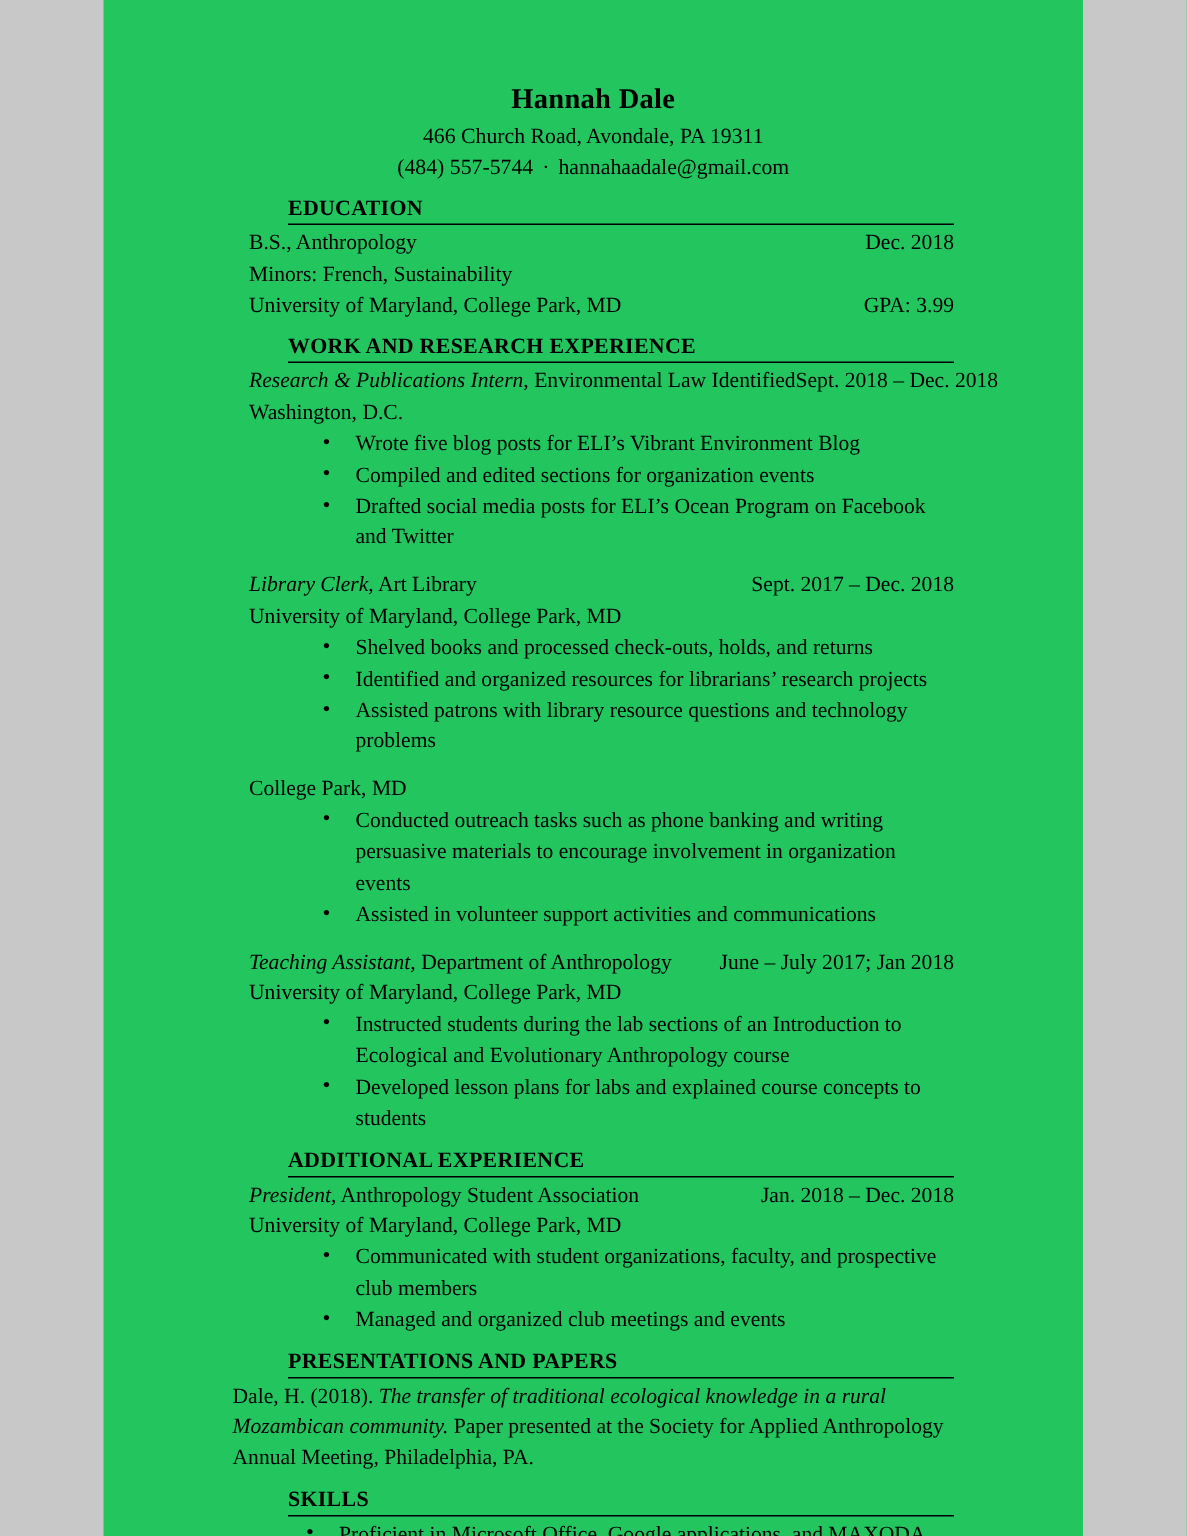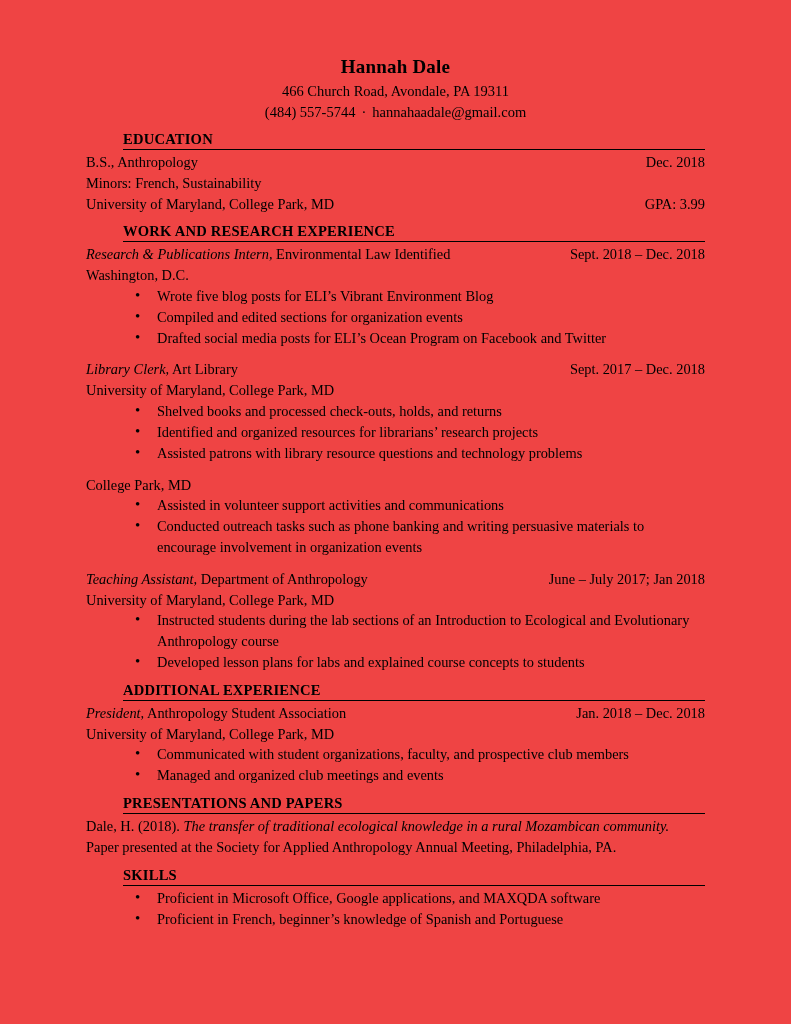"Hannah Dale" .page { background: #ef4444 -> #22c55e; width: 791px -> 653px }
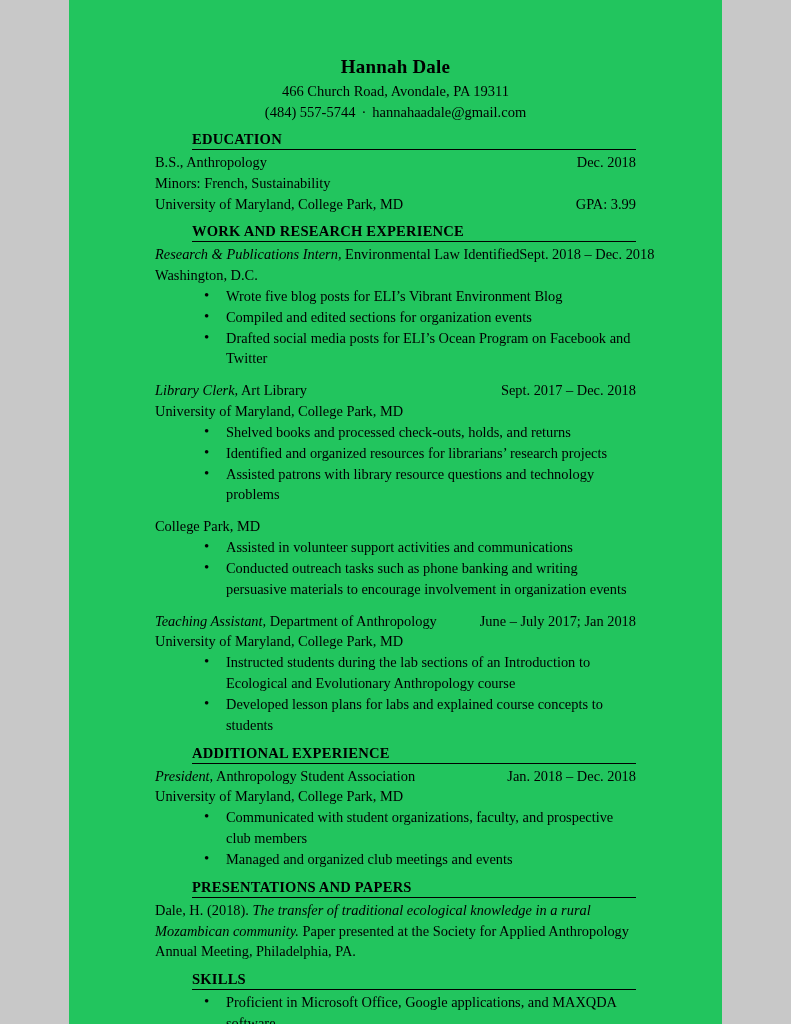"B.S., Anthropology" .entry { margin-left: none -> 11px }
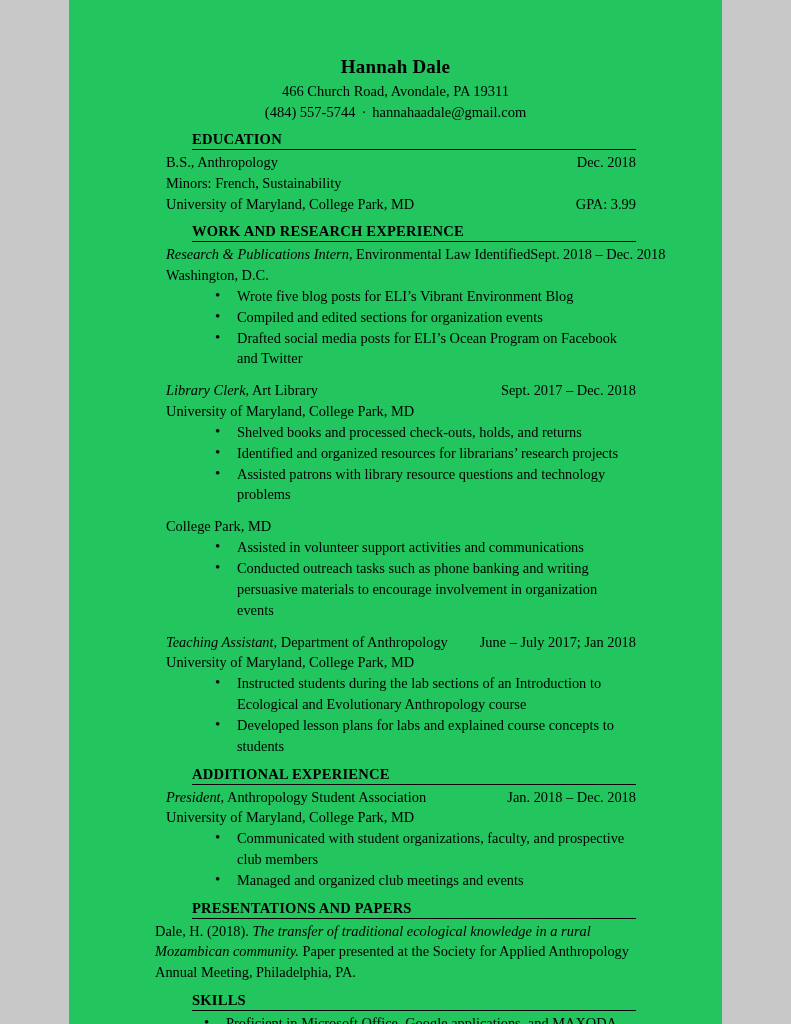"Assisted in volunteer support activities" li { order: before "Conducted outreach tasks such as" -> after "Conducted outreach tasks such as" }
